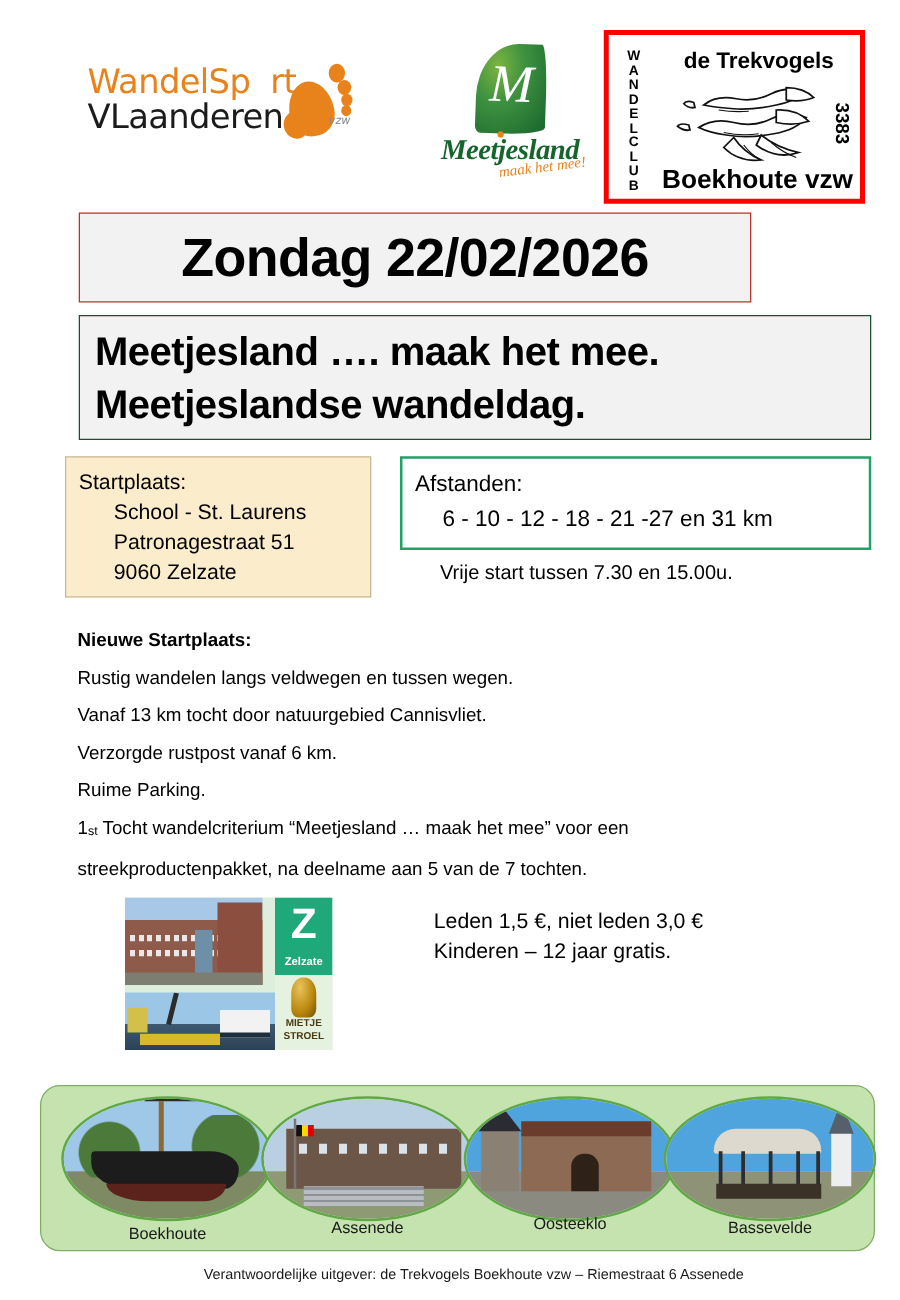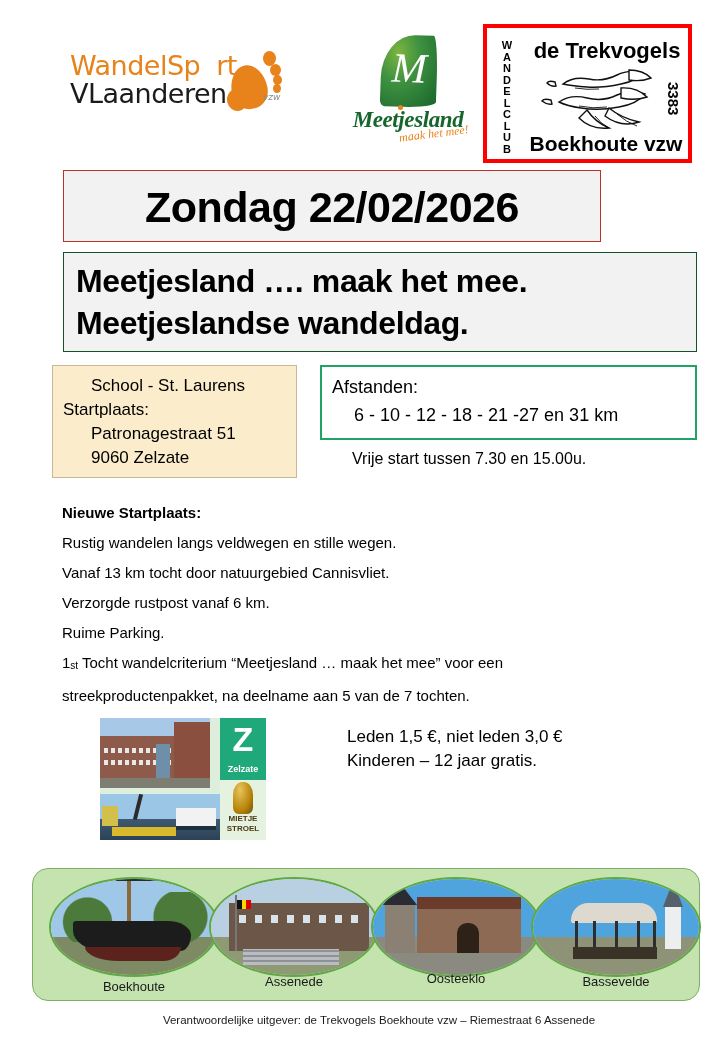"de Trekvogels" .trek-top { font-size: 22px -> 18px }
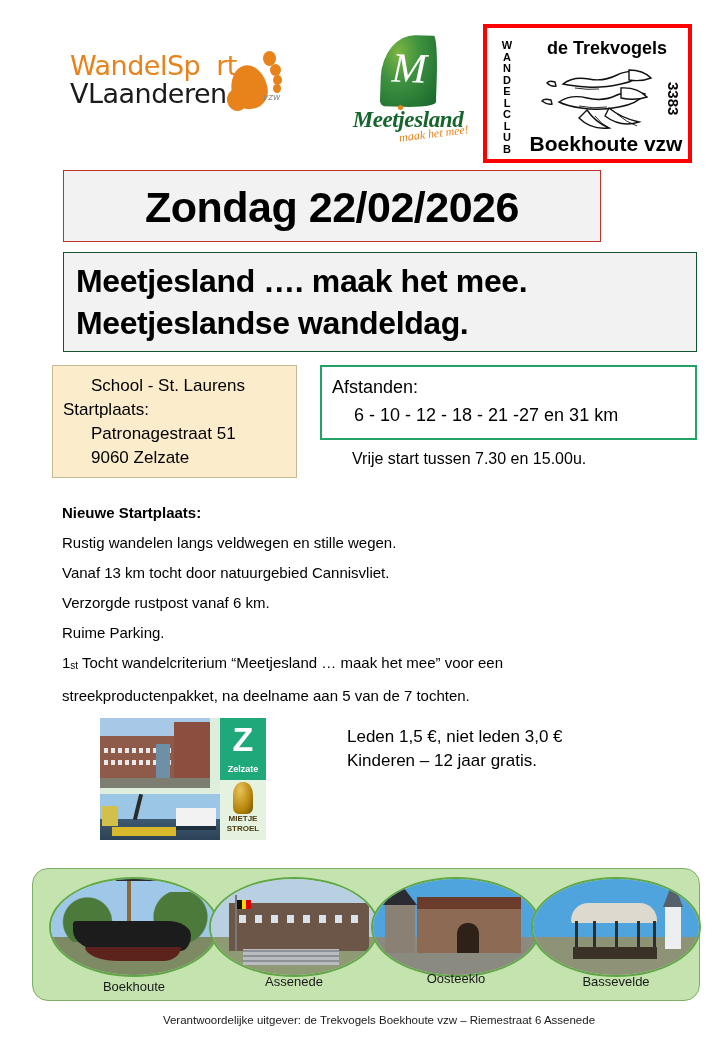"School - St. Laurens" div.l { order: before "Startplaats:" -> after "Startplaats:" }
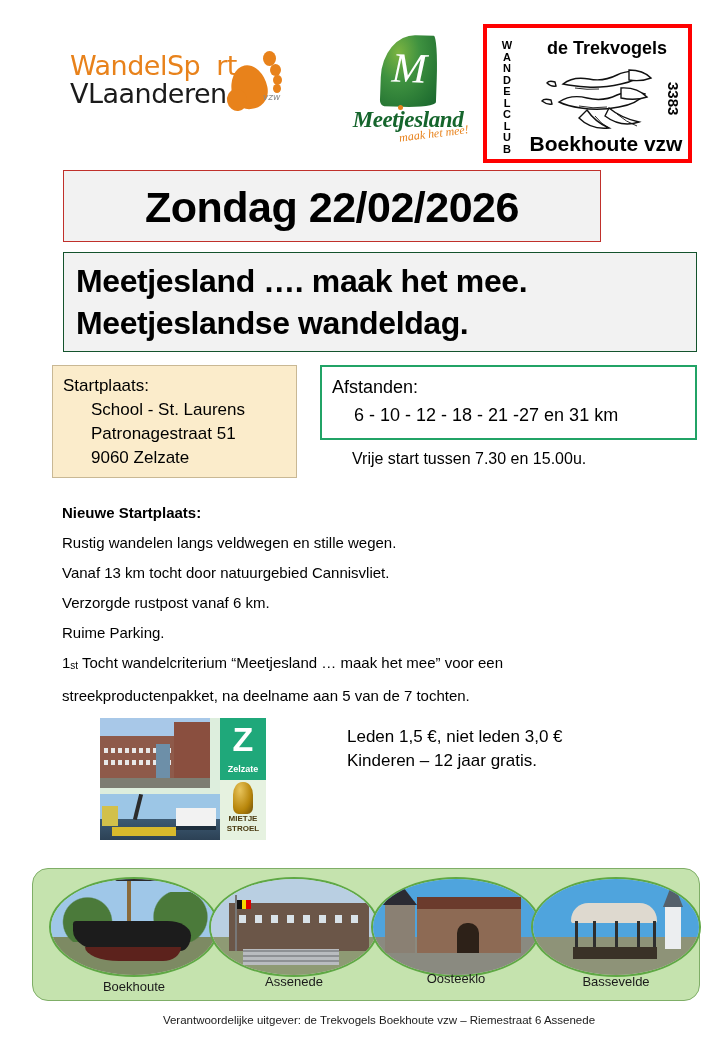"Rustig wandelen langs veldwegen en" div.ln { text: stille -> tussen }
